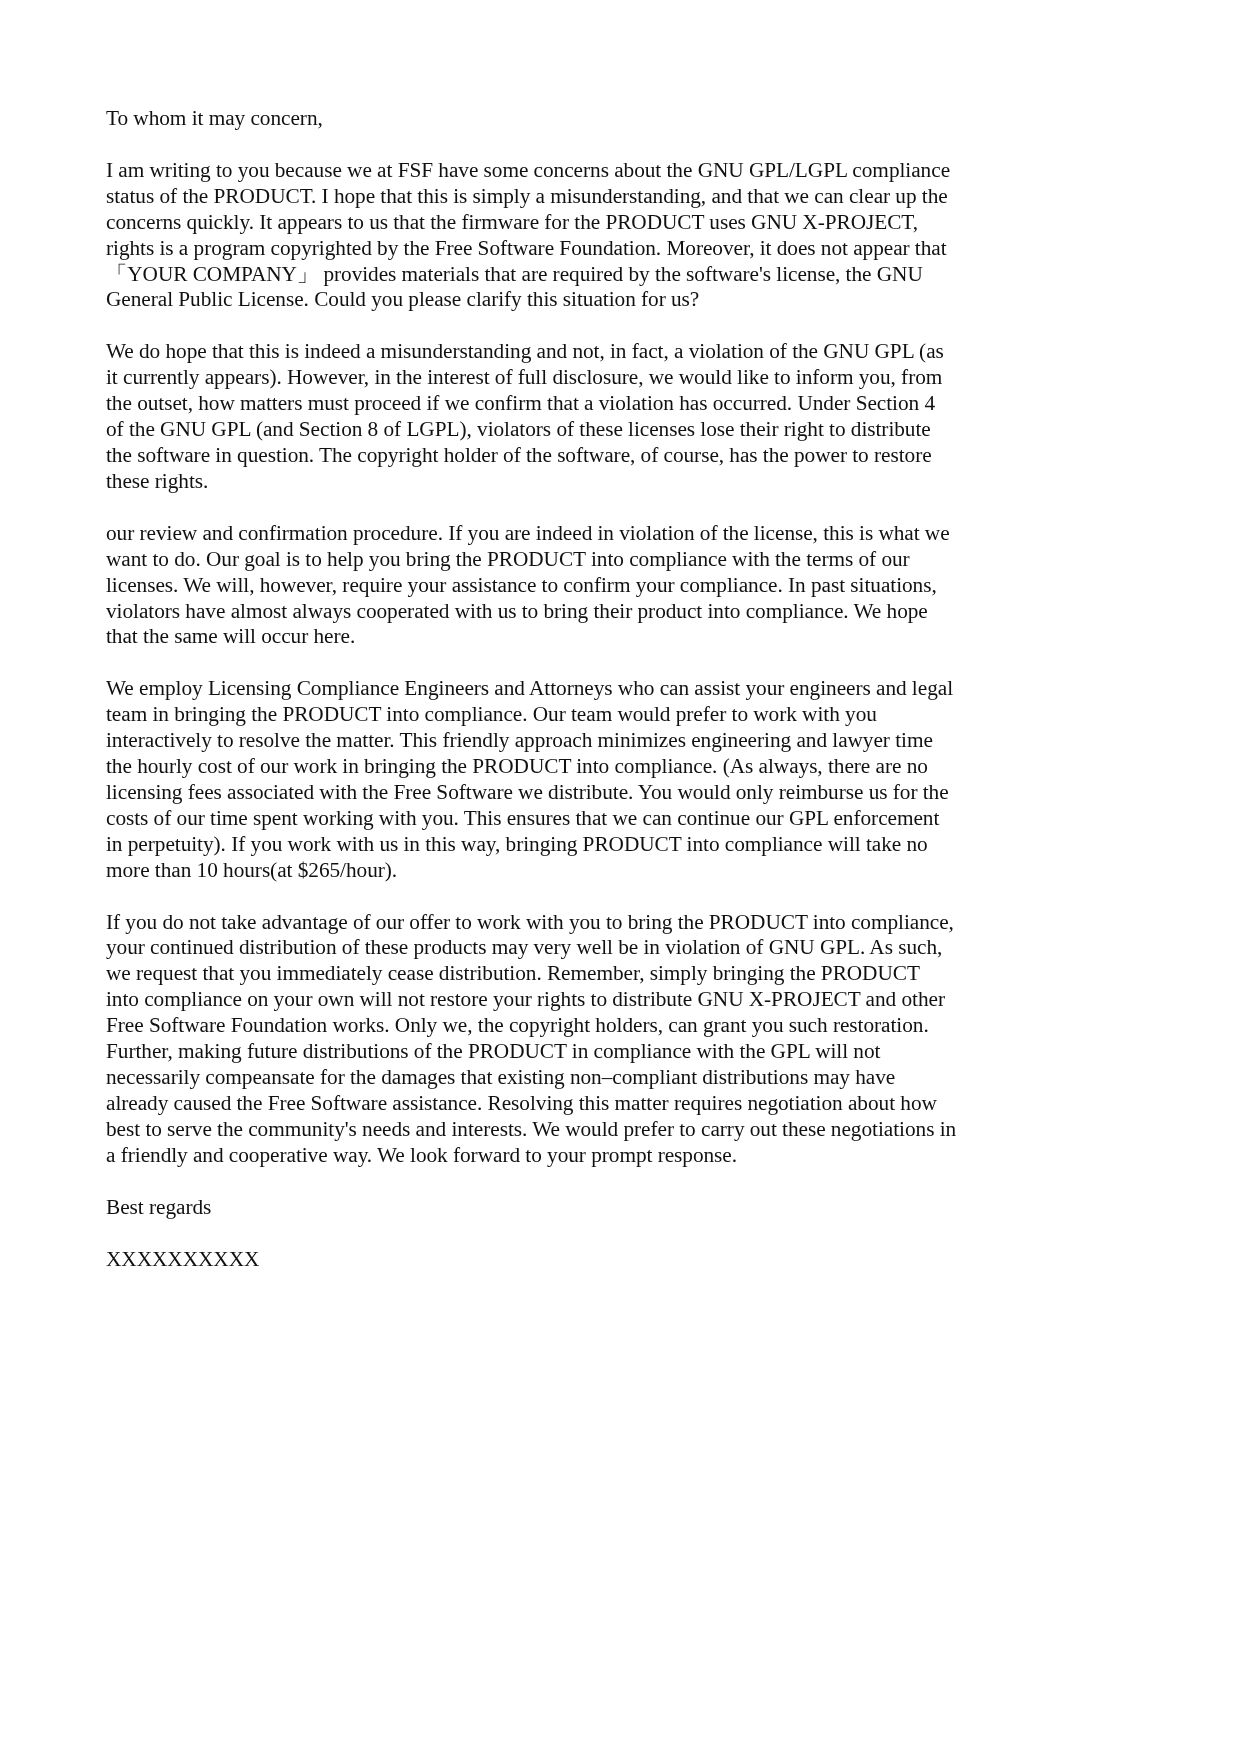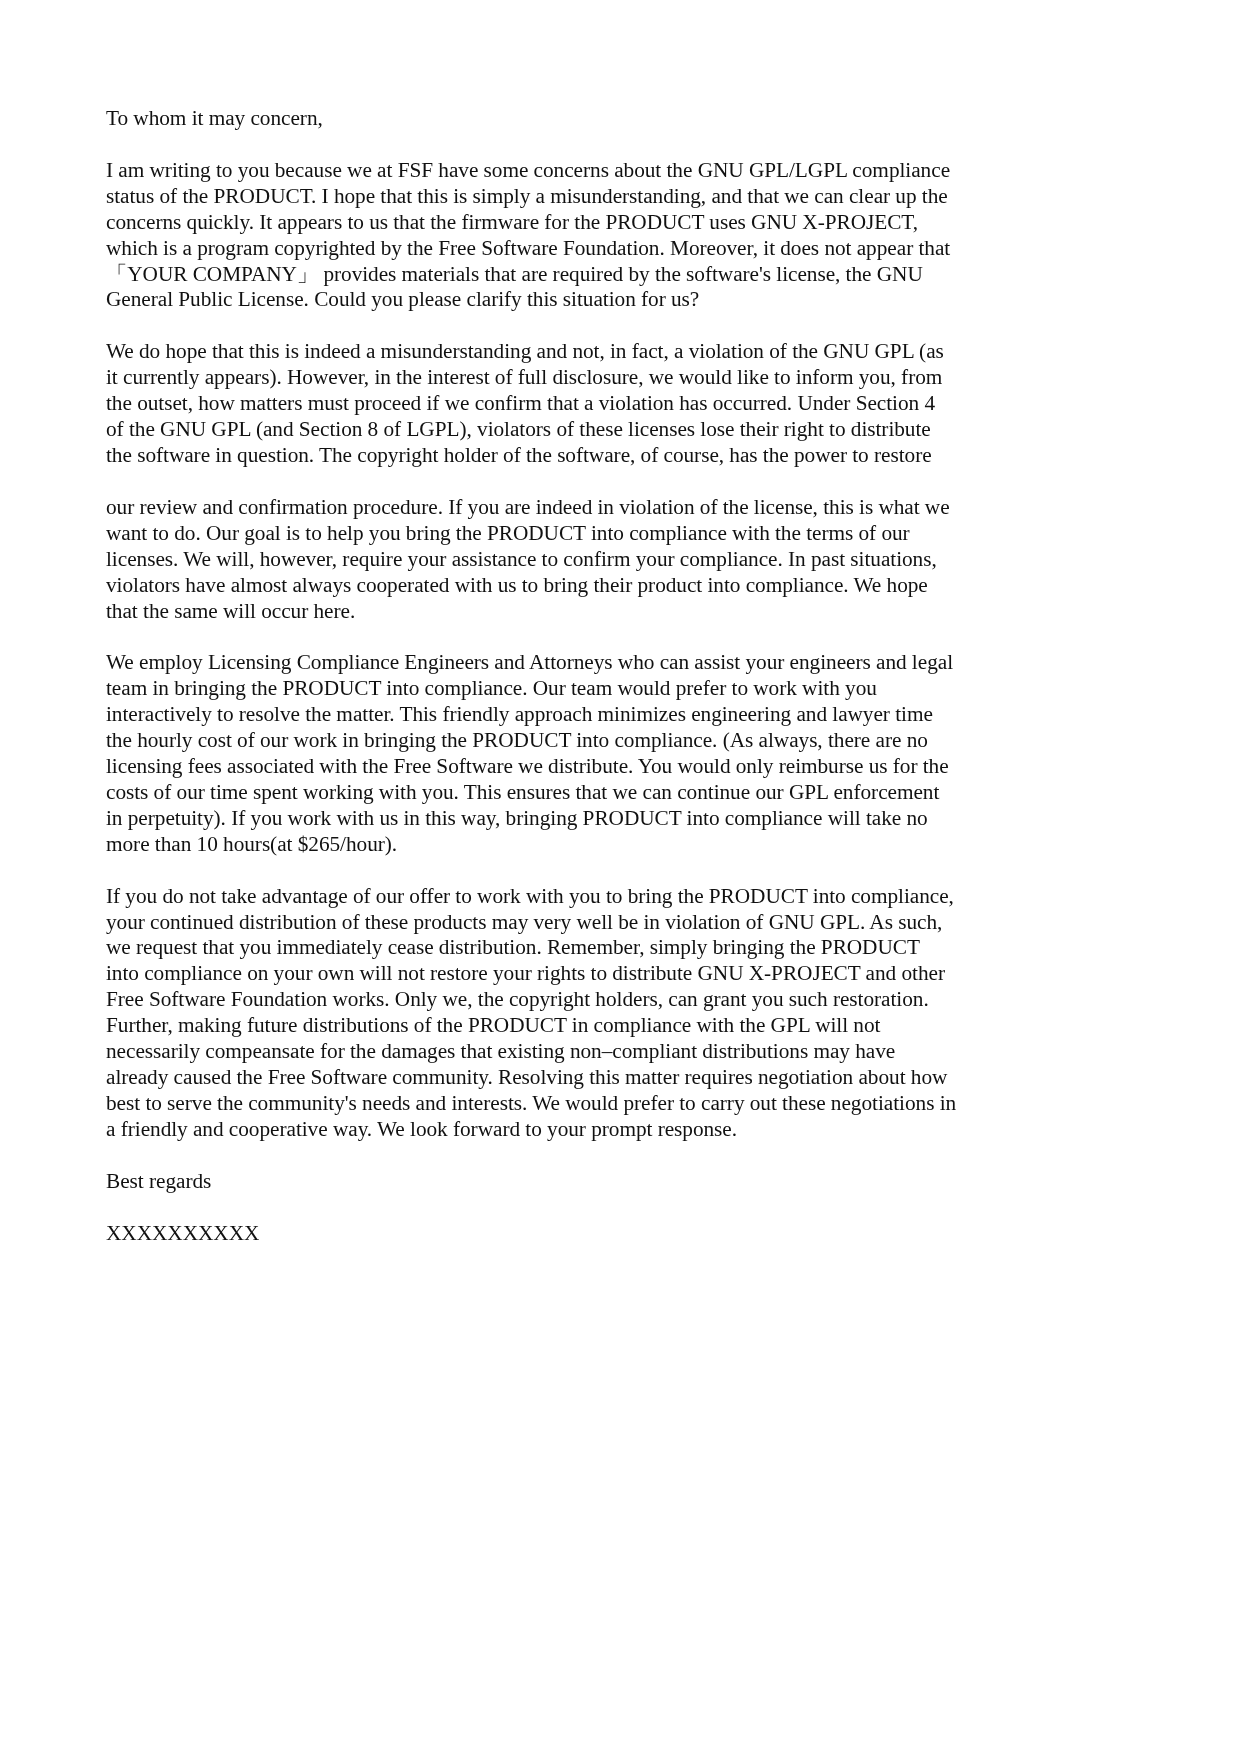"which is a program copyrighted" span.line { text: which -> rights }
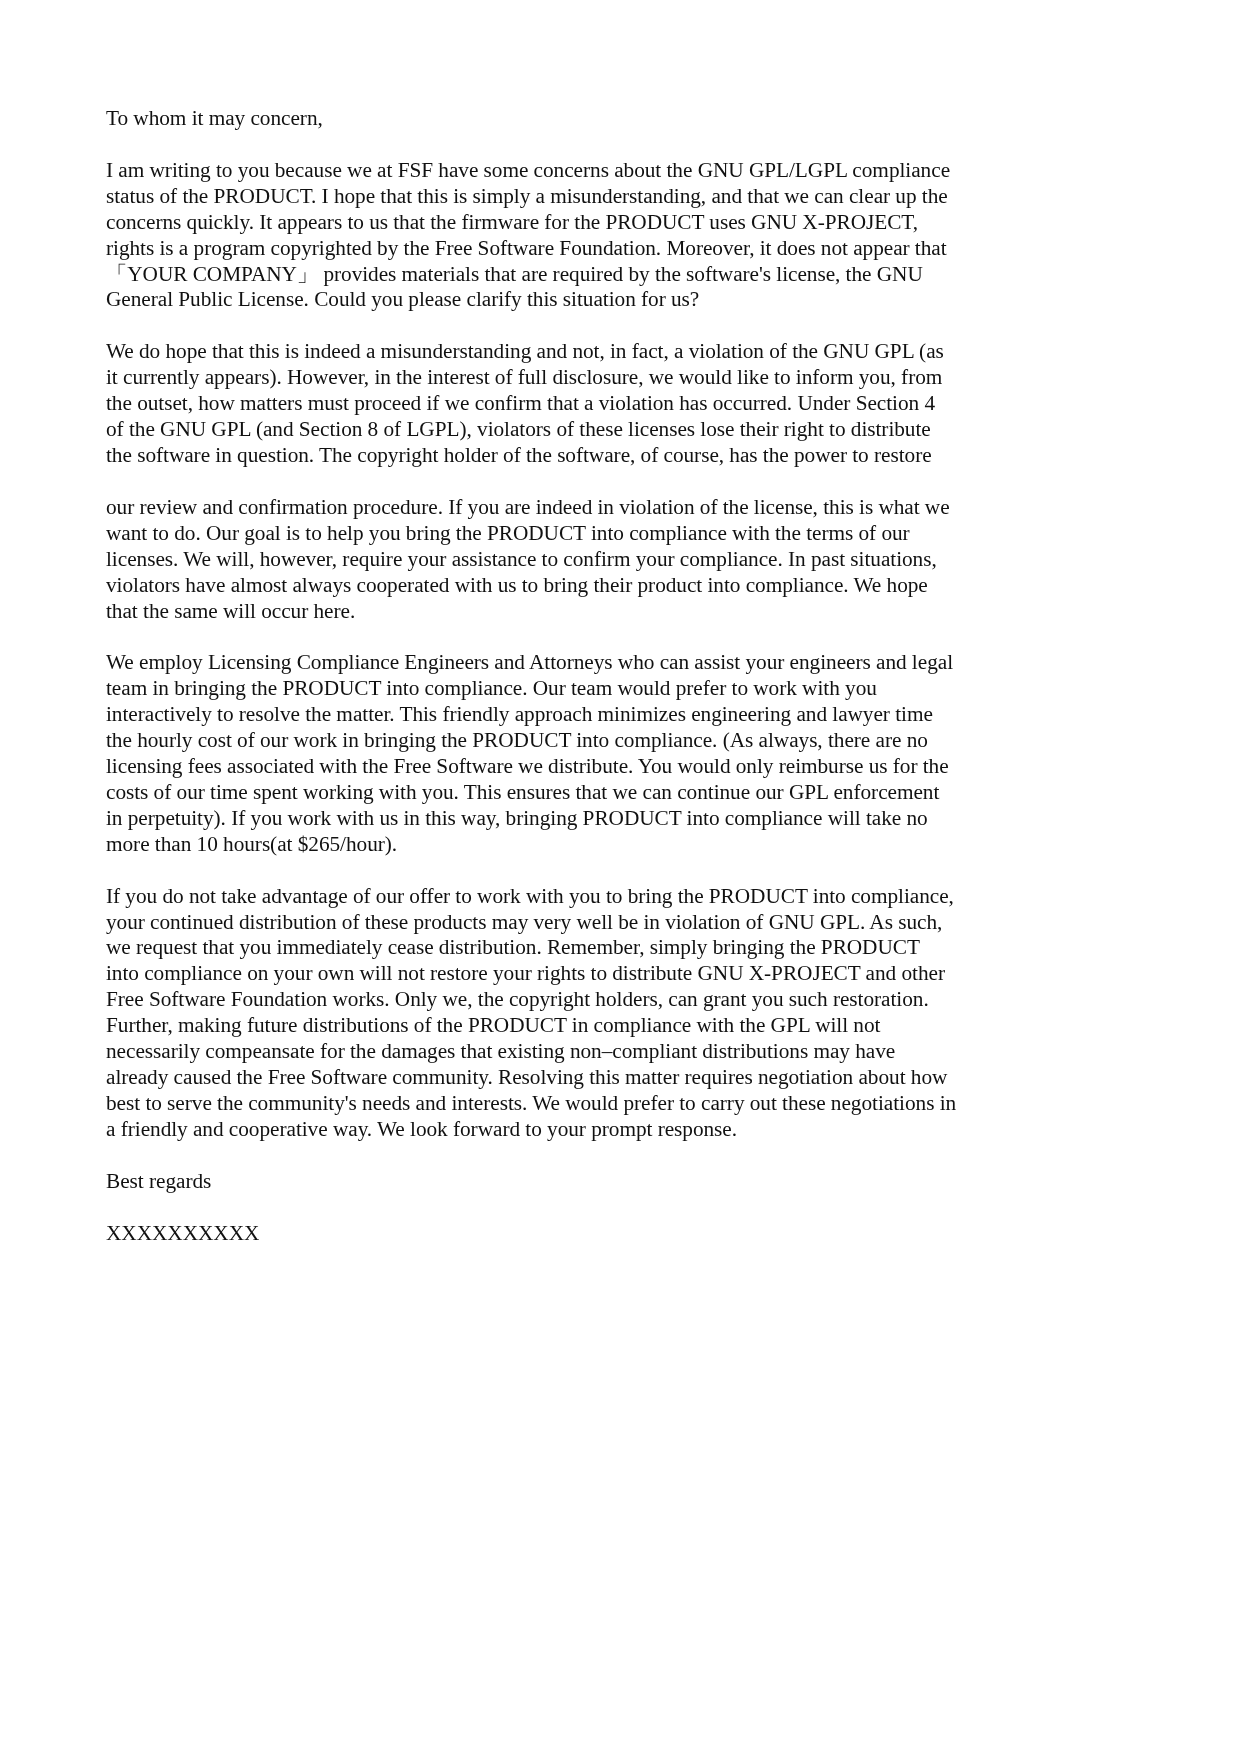"these rights." span.line { html: none -> <span>these rights.</span> }
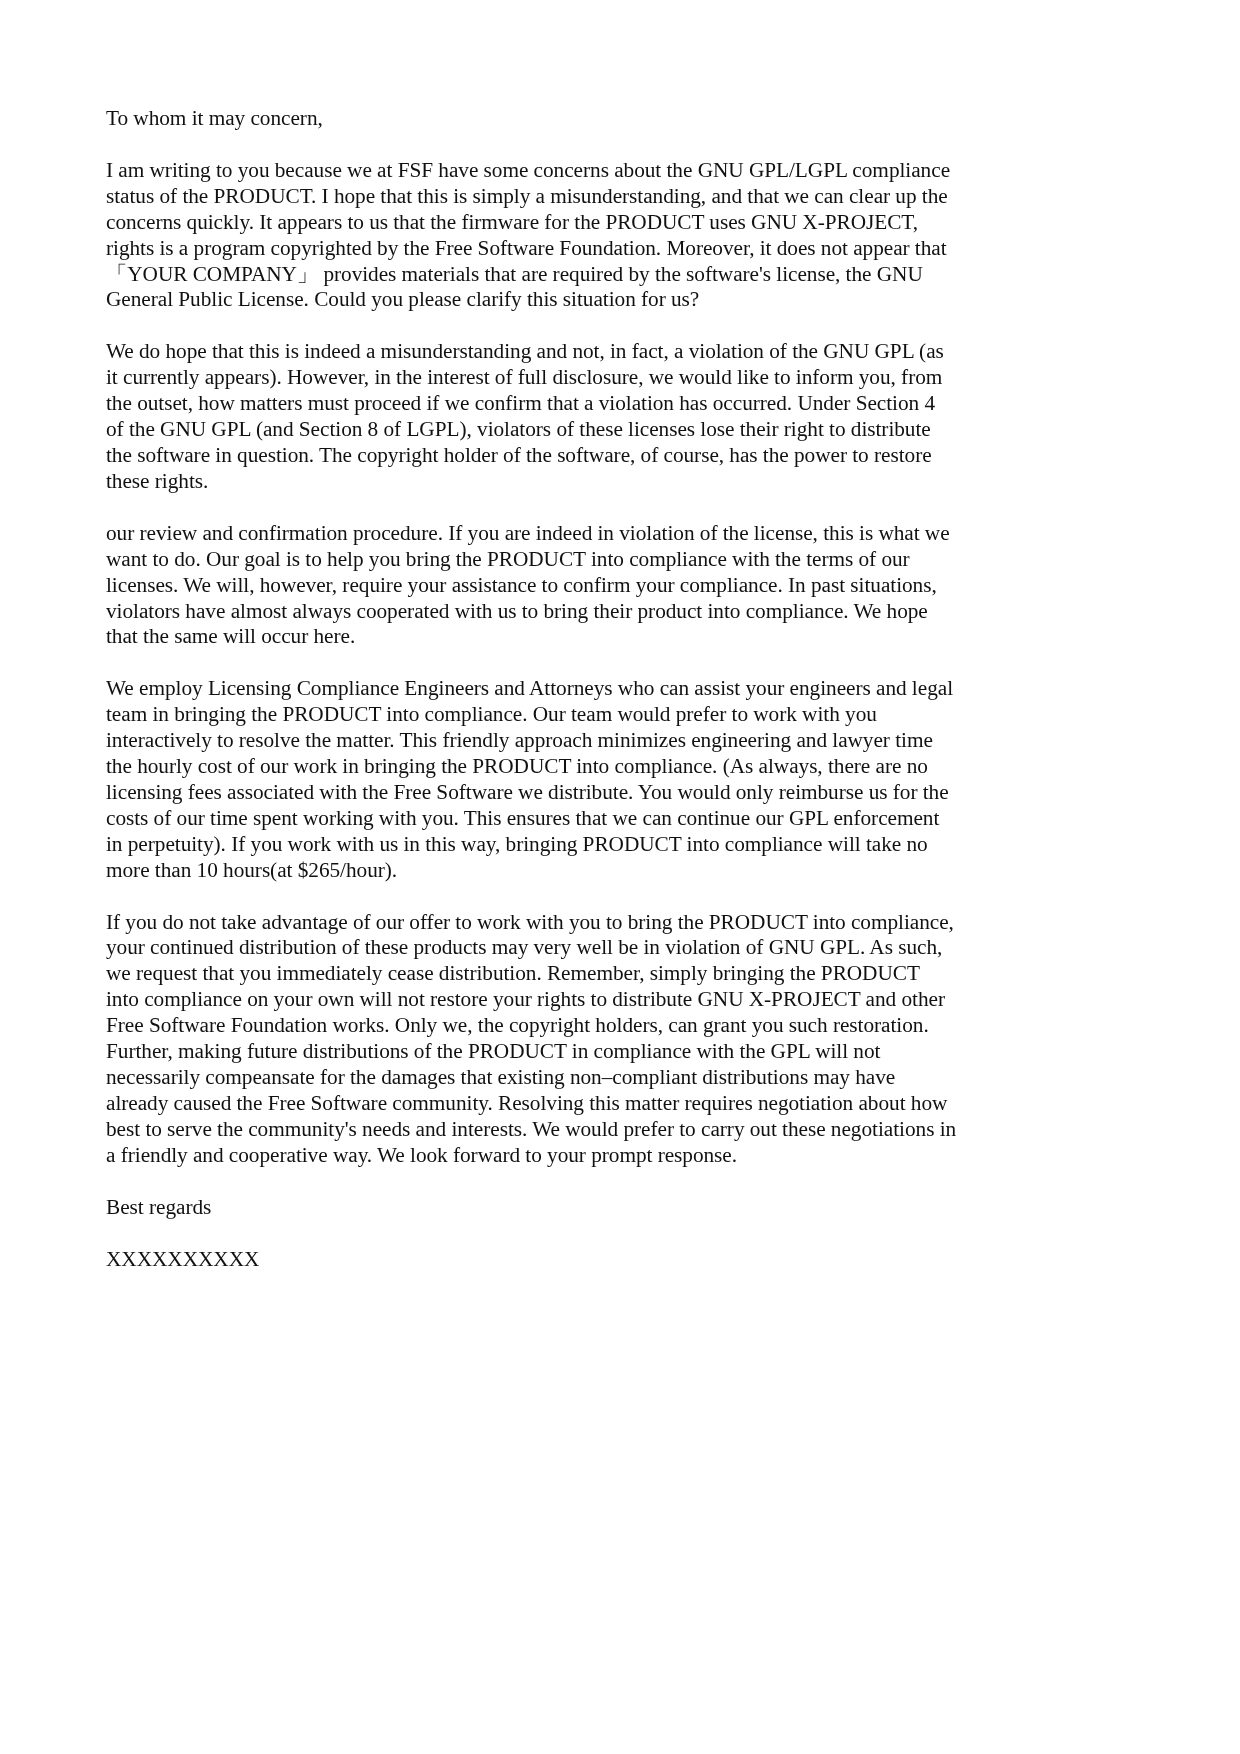"already caused the Free Software" span.line { text: community -> assistance }
